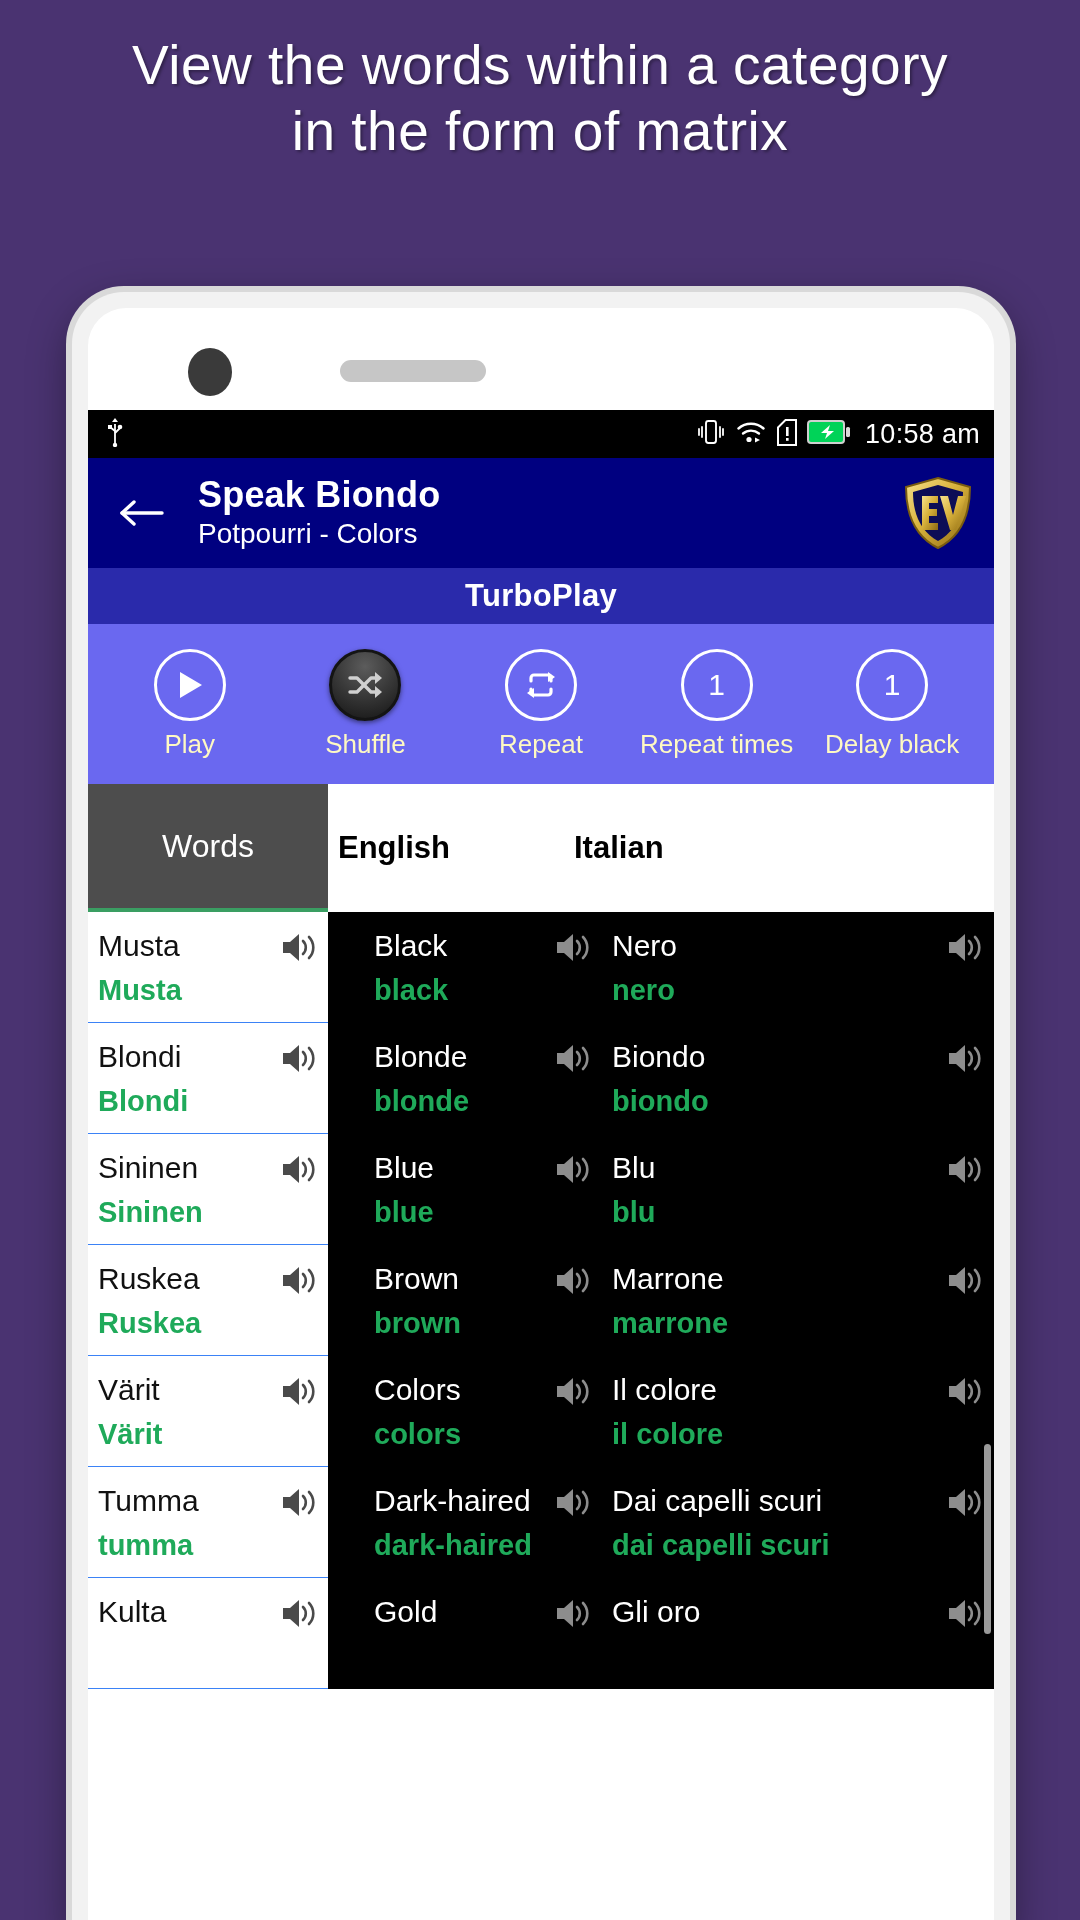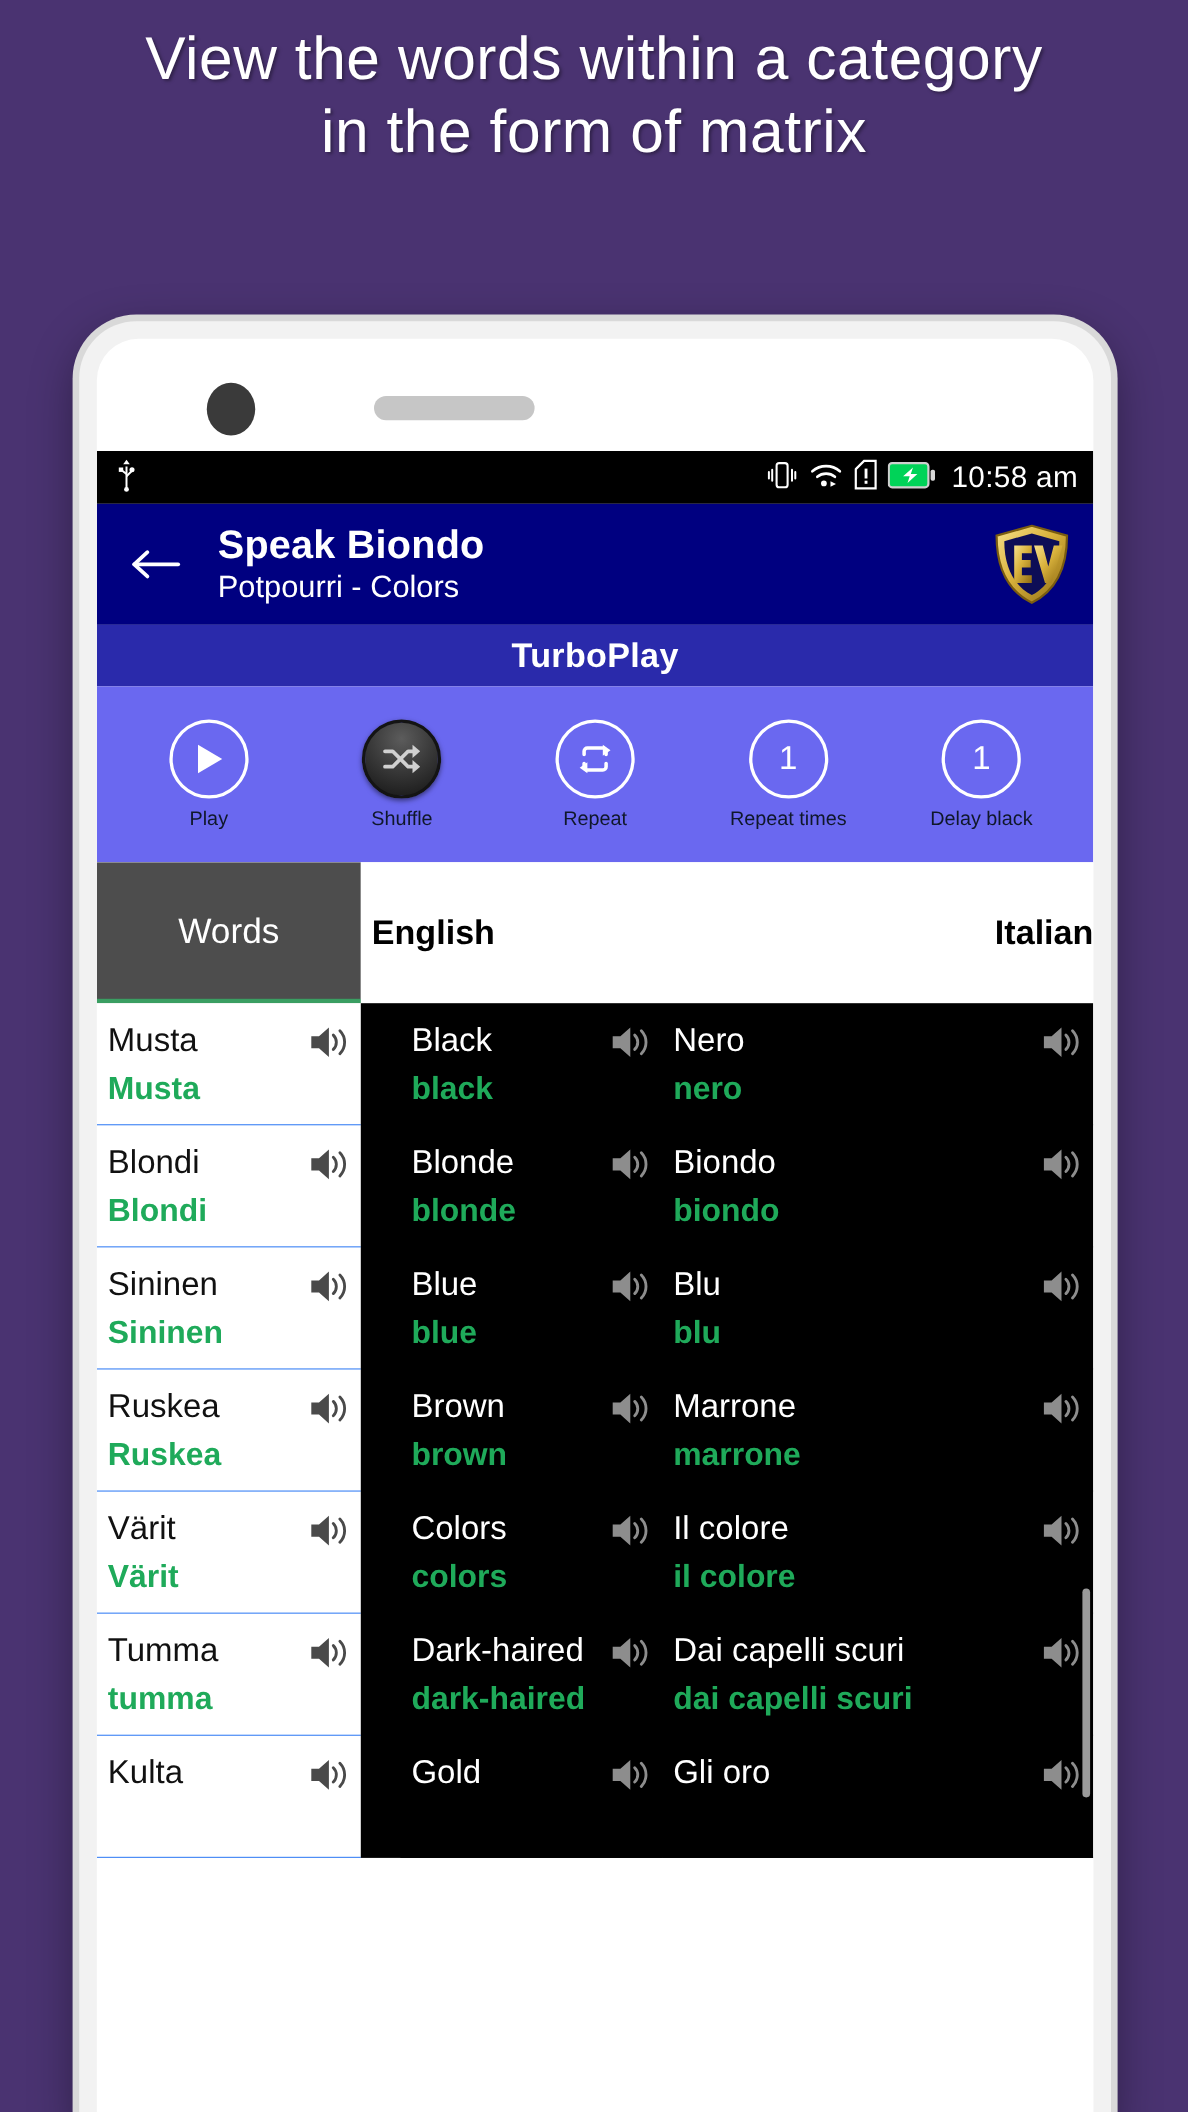"View the words within a" .promo { top: 20px -> 32px }
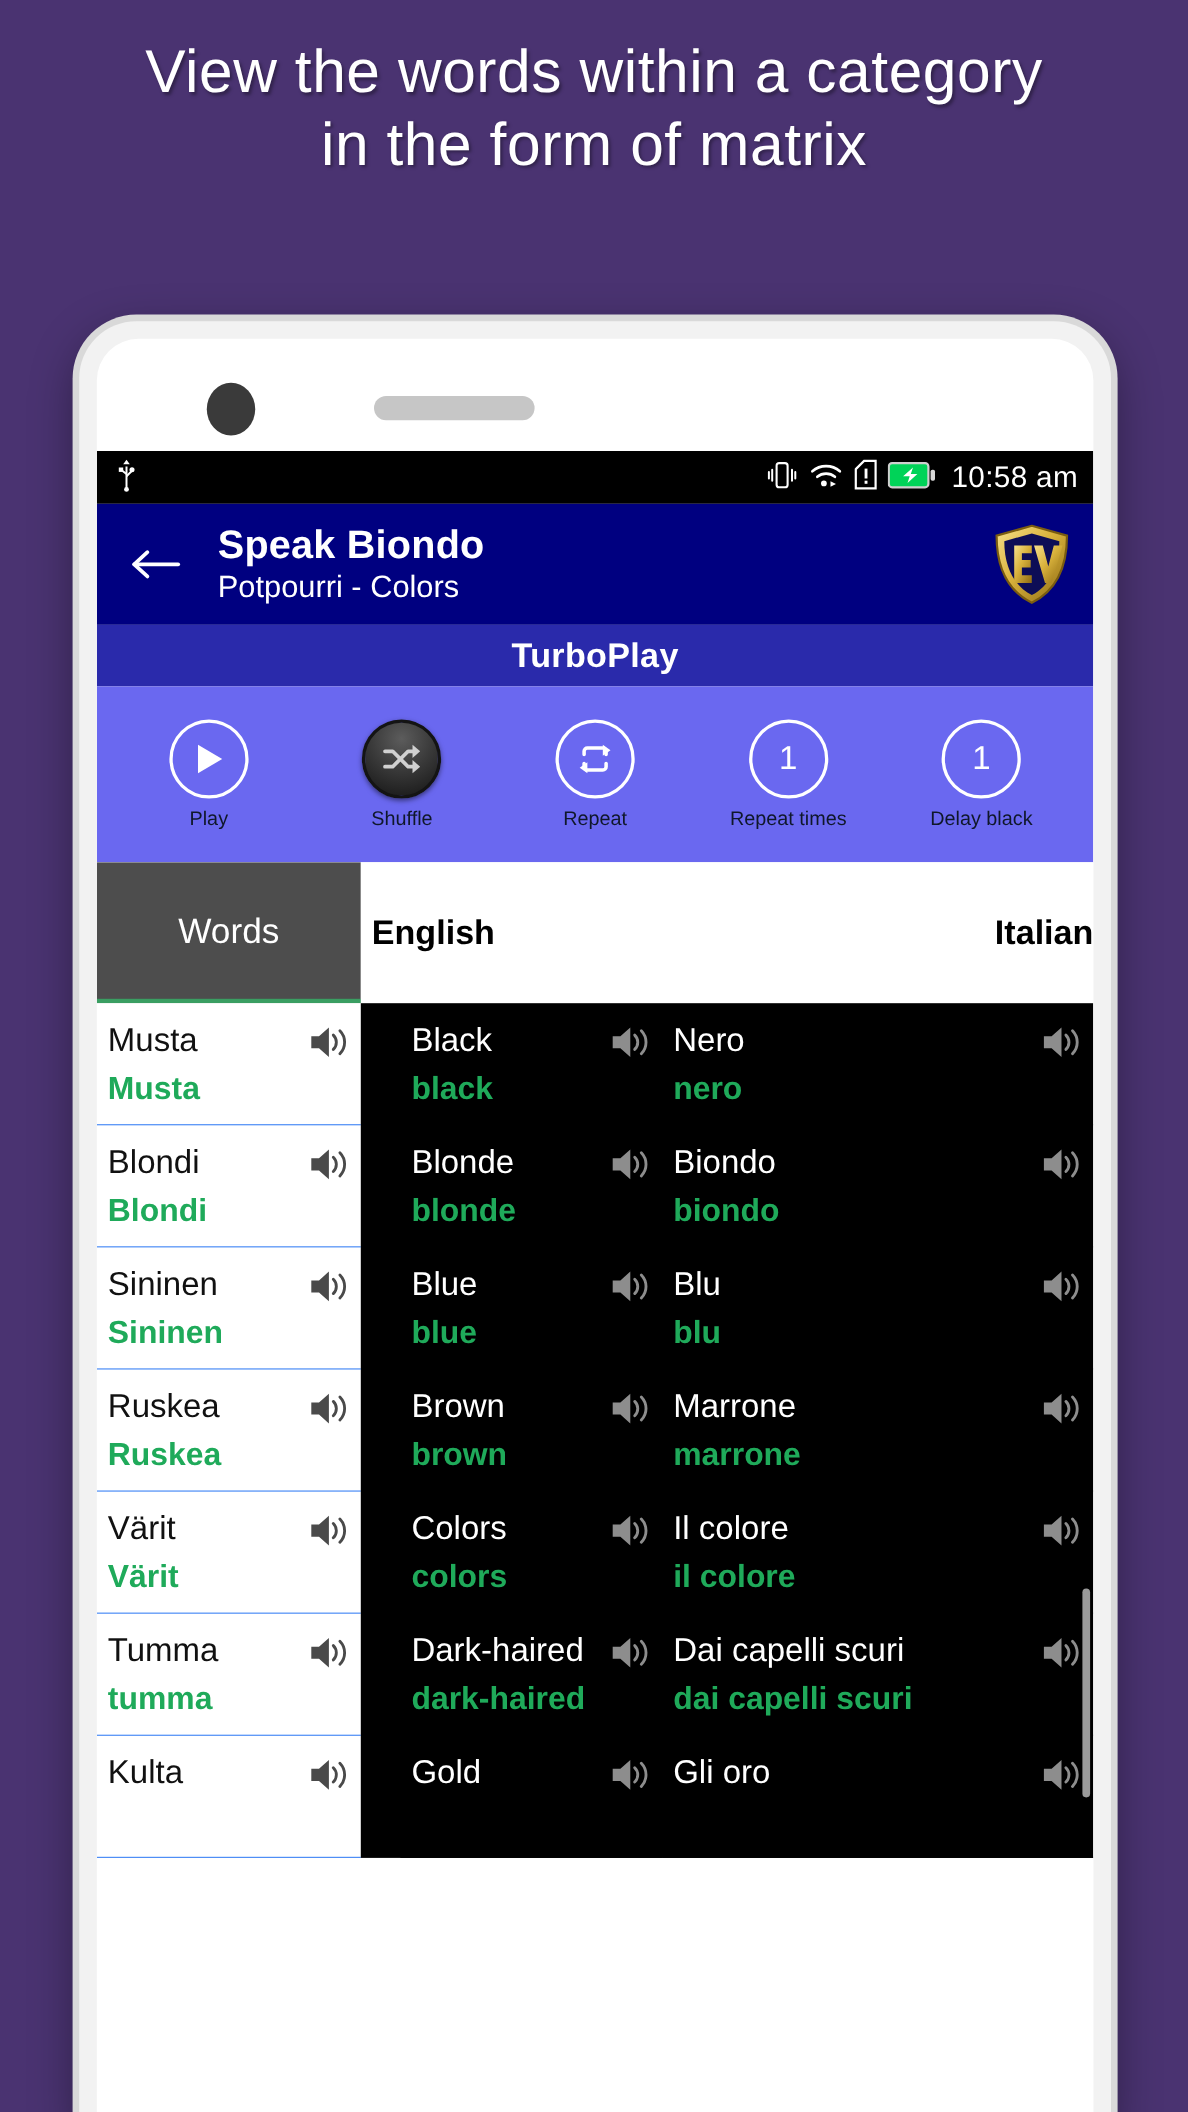"Play" .ctl-label { color: #0f172a -> #fef9c3; font-size: 18px -> 26px }
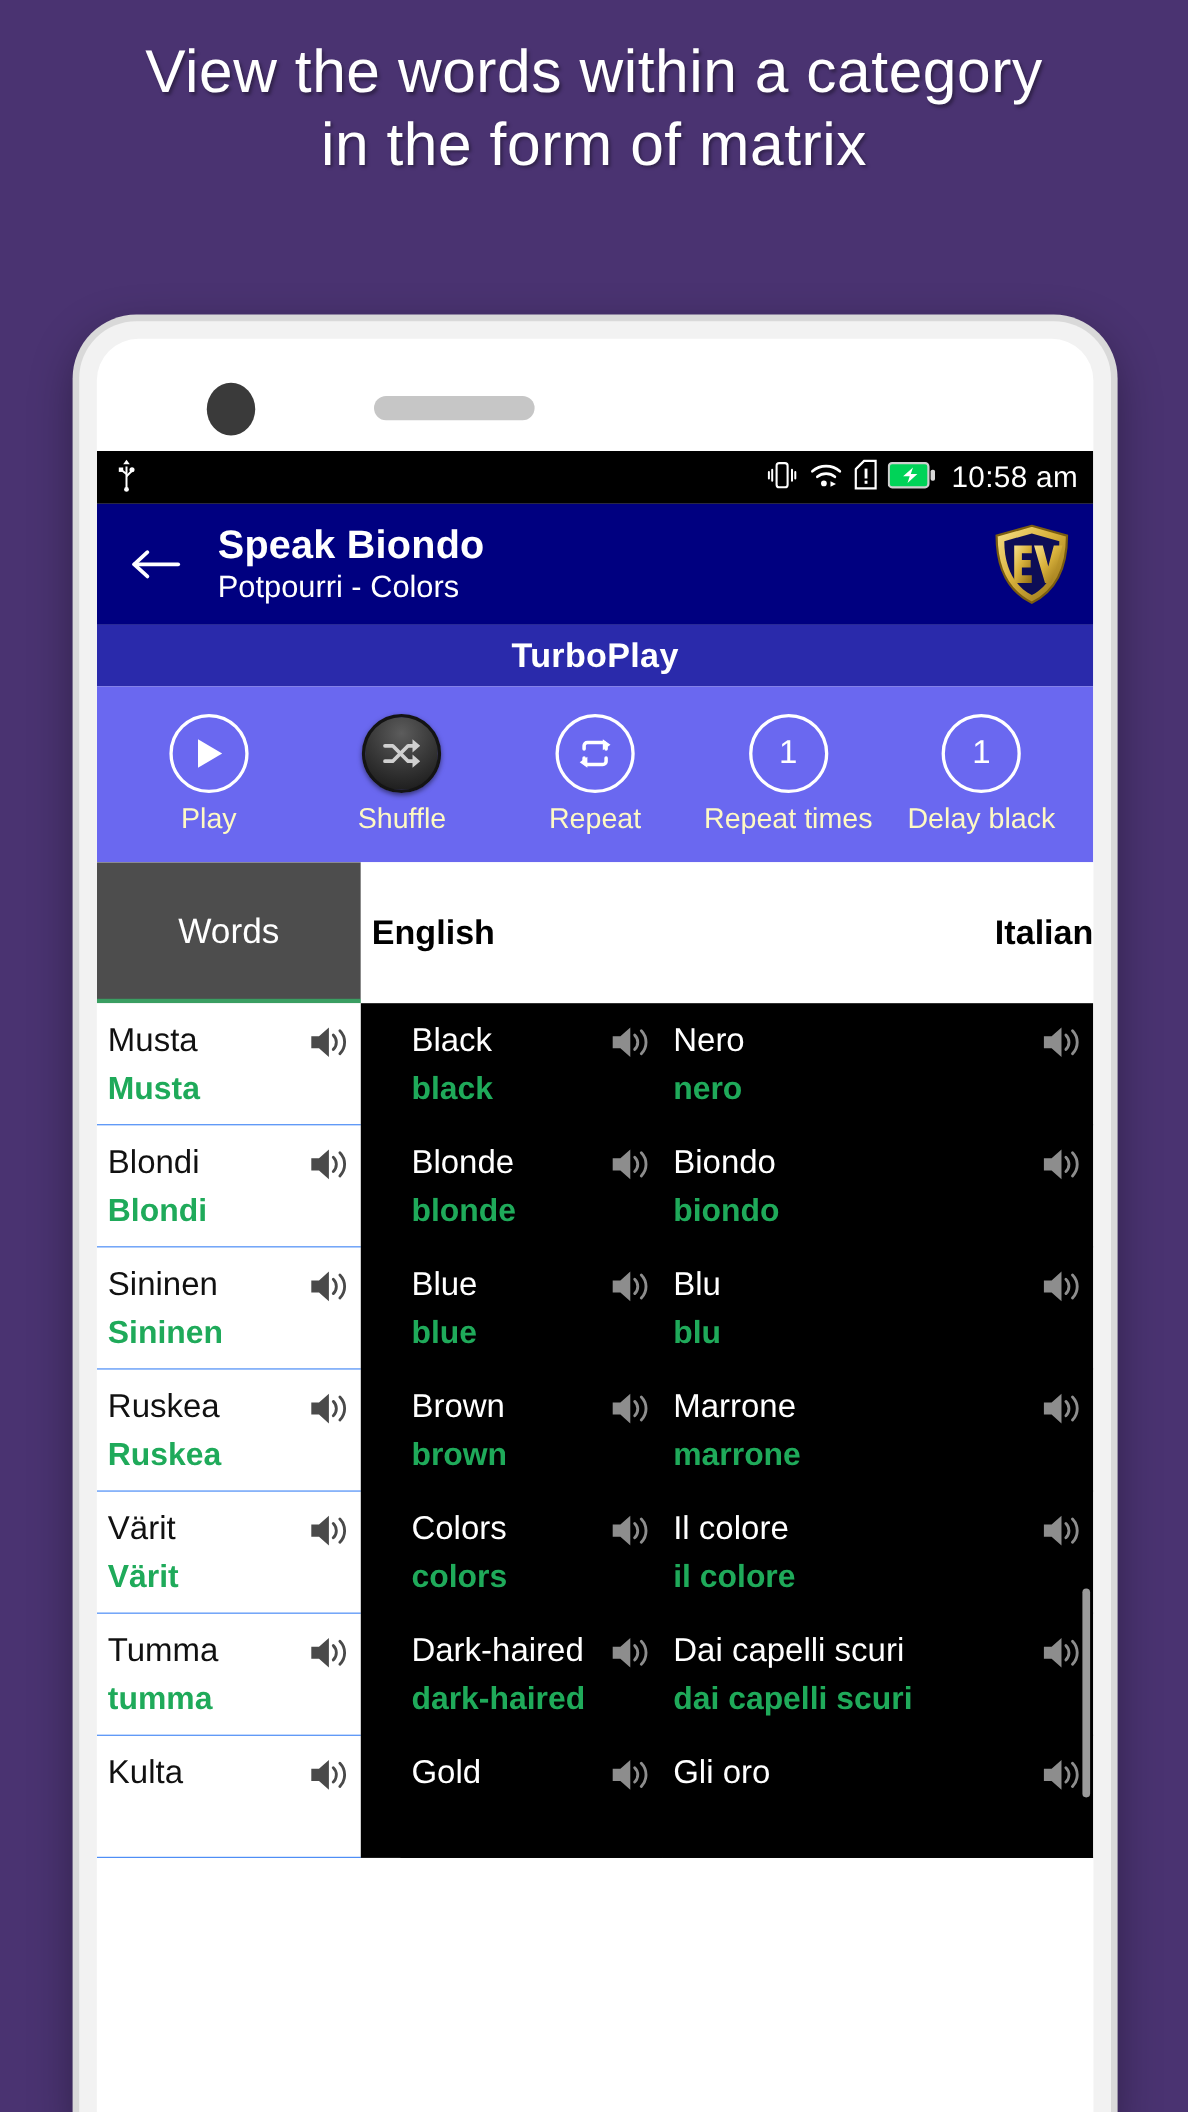"Italian" .ch-it { text-align: right -> none }
